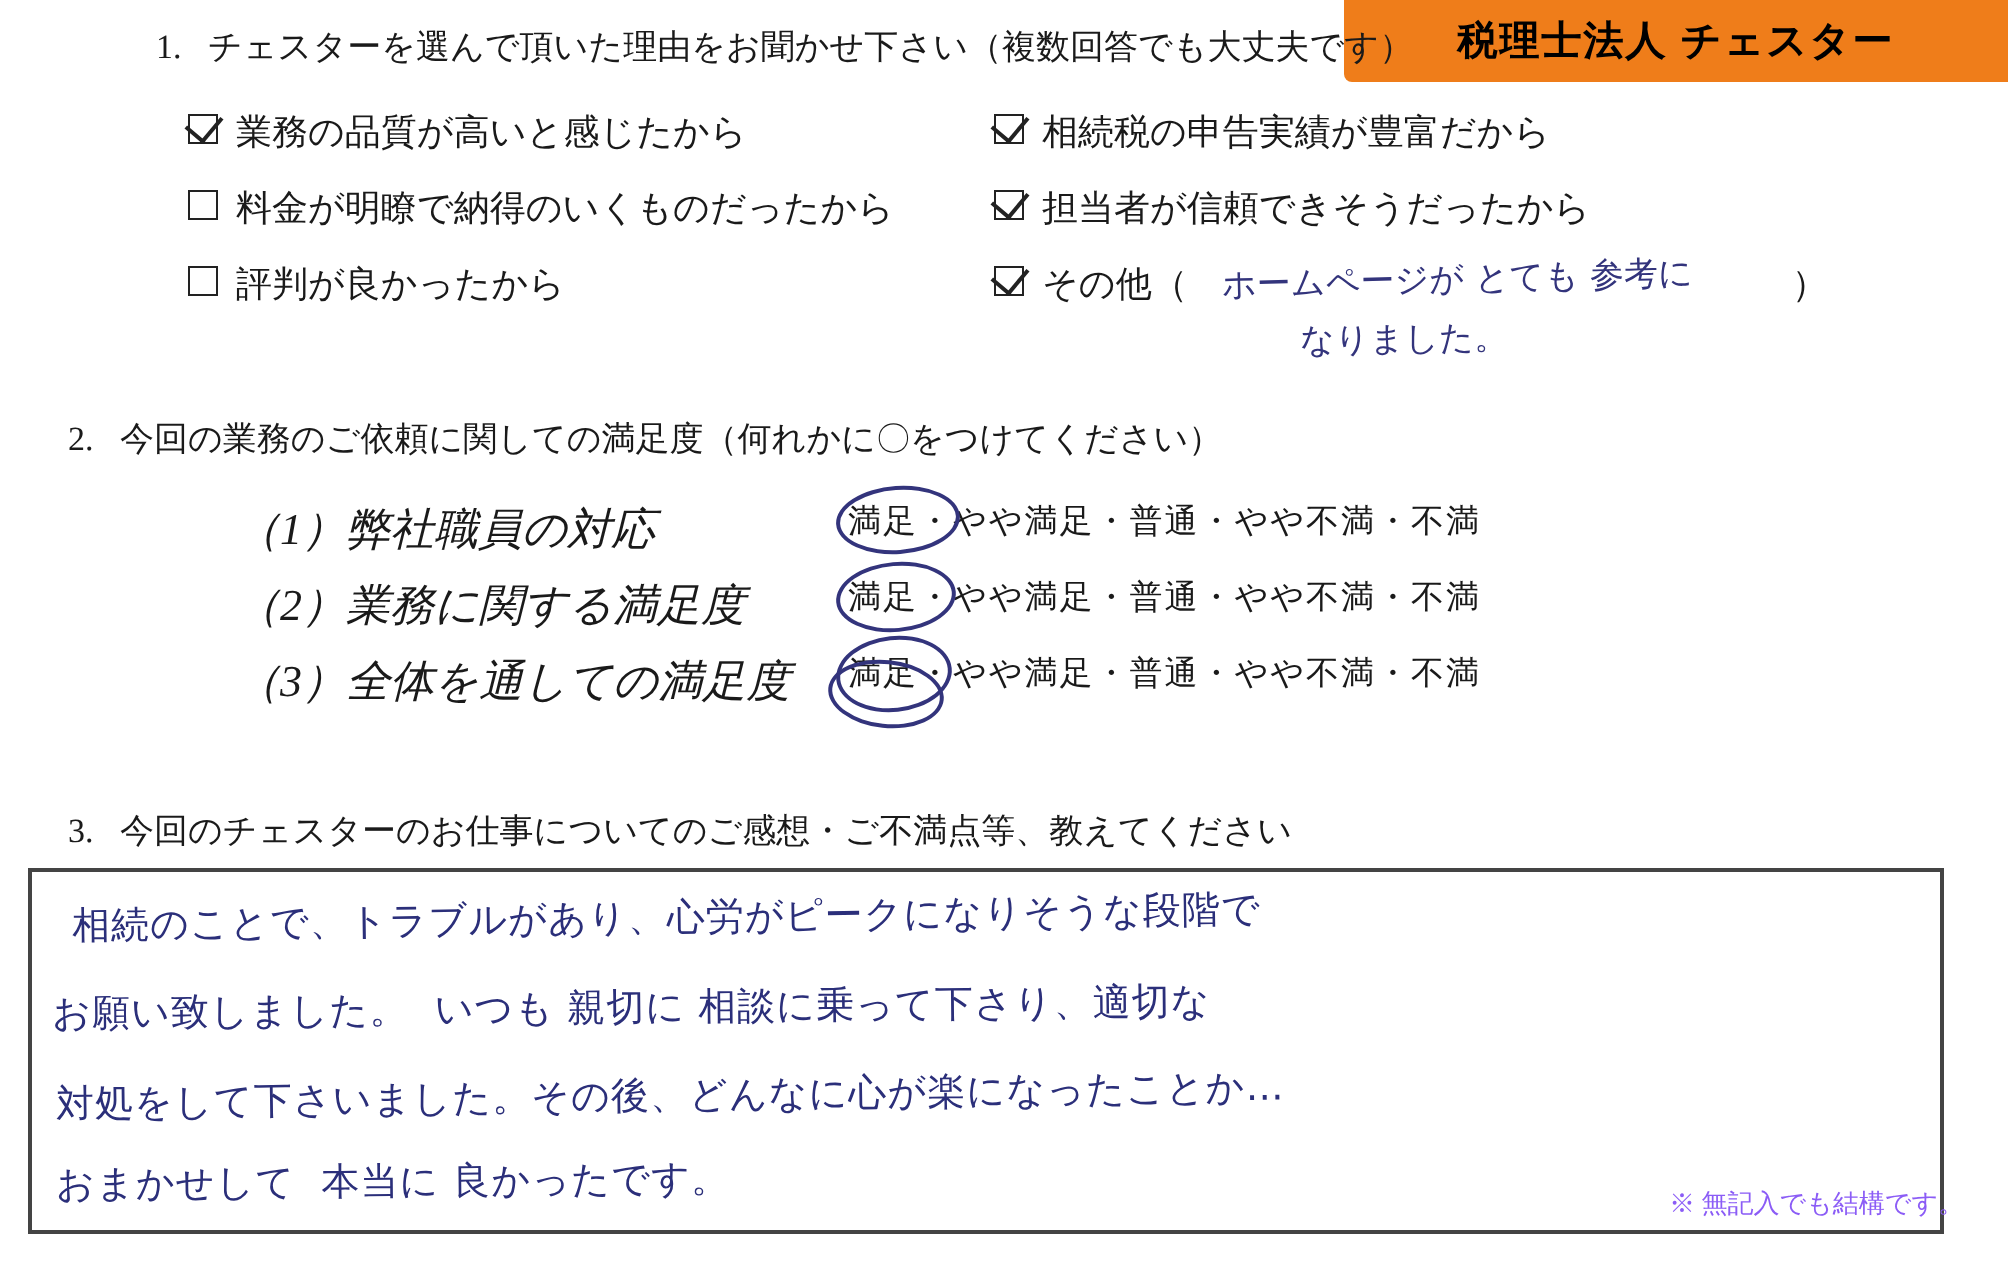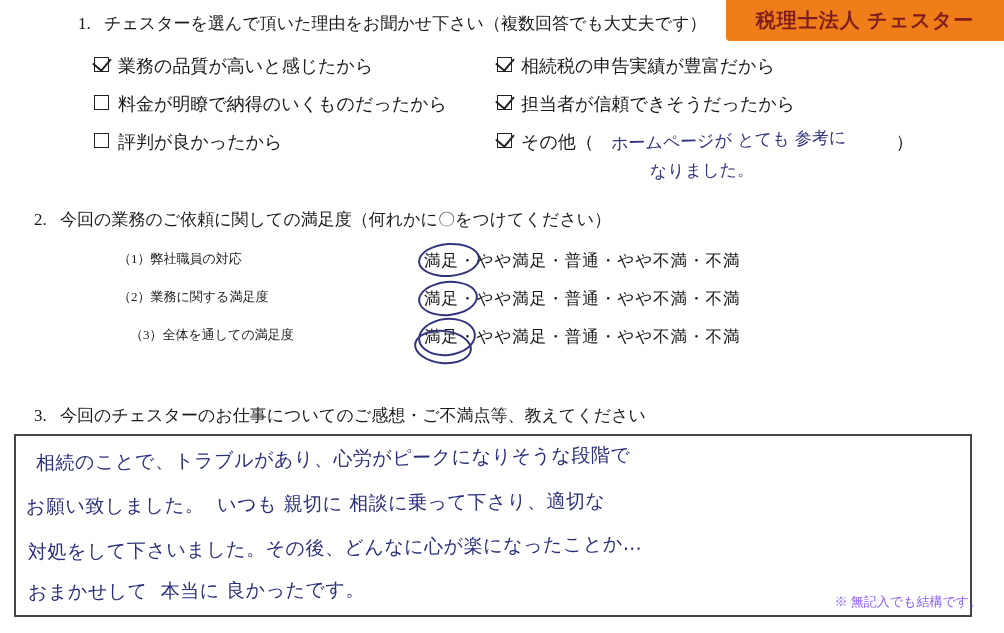"税理士法人 チェスター" .brand-badge { color: #7f1d1d -> #000000; width: 278px -> 332px }
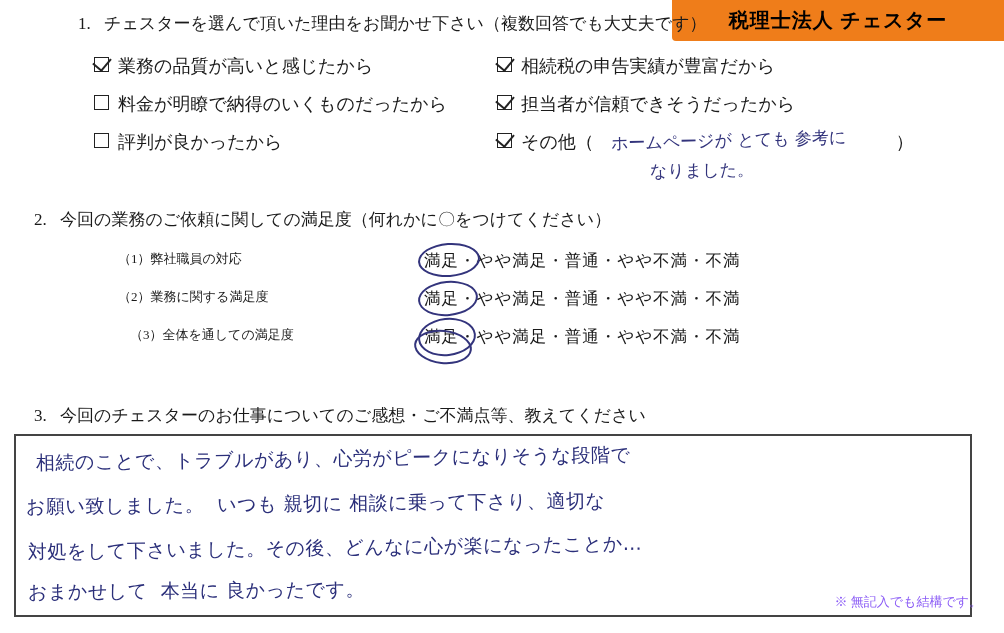"（1）弊社職員の対応" .sat-label { font-size: 13px -> 22px; font-style: none -> italic }
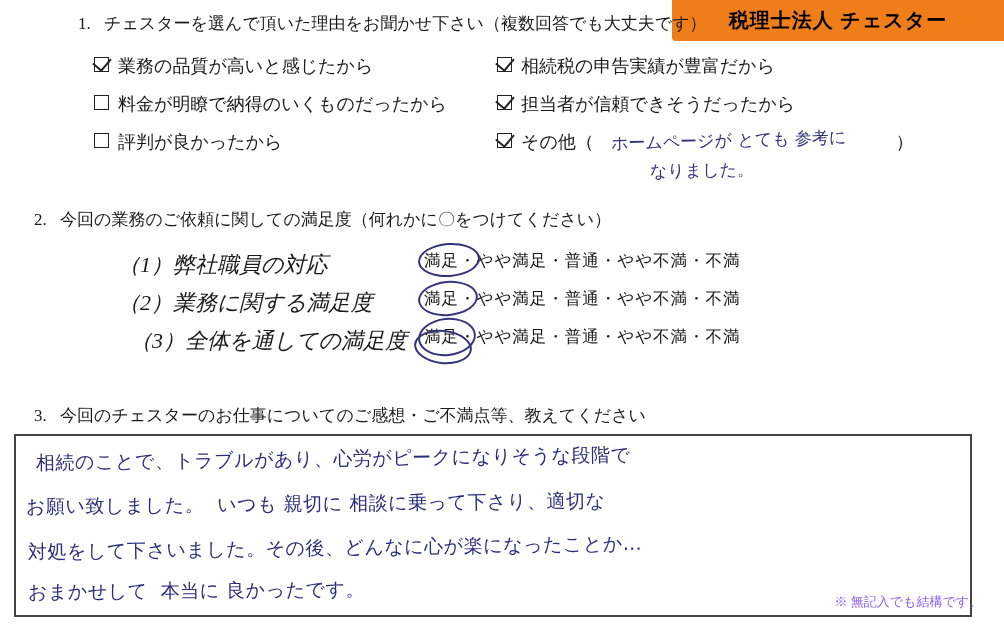"（3）全体を通しての満足度" #sat-l3 { margin-left: 12px -> none }
